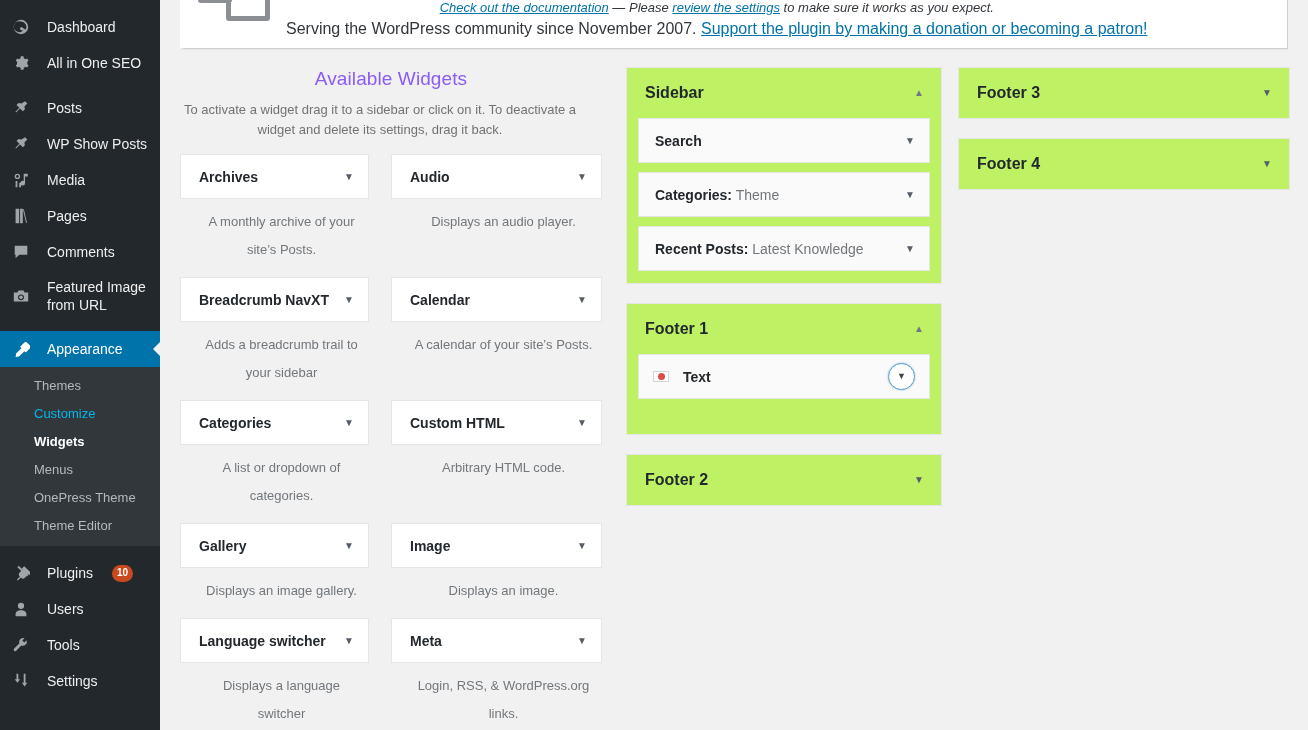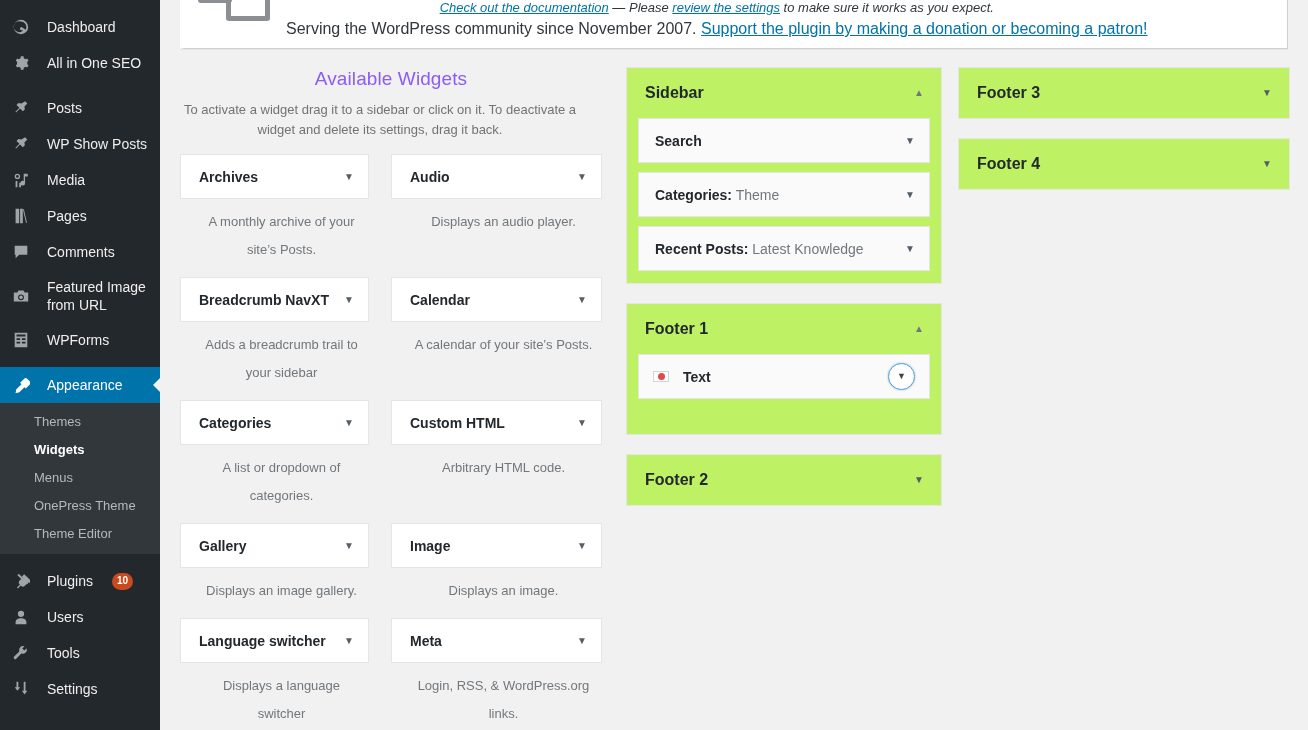"WPForms" div.menu-item { html: <div> <span> <svg> <path></path> </svg> </span> <span>WPForms</span> </div> -> none }
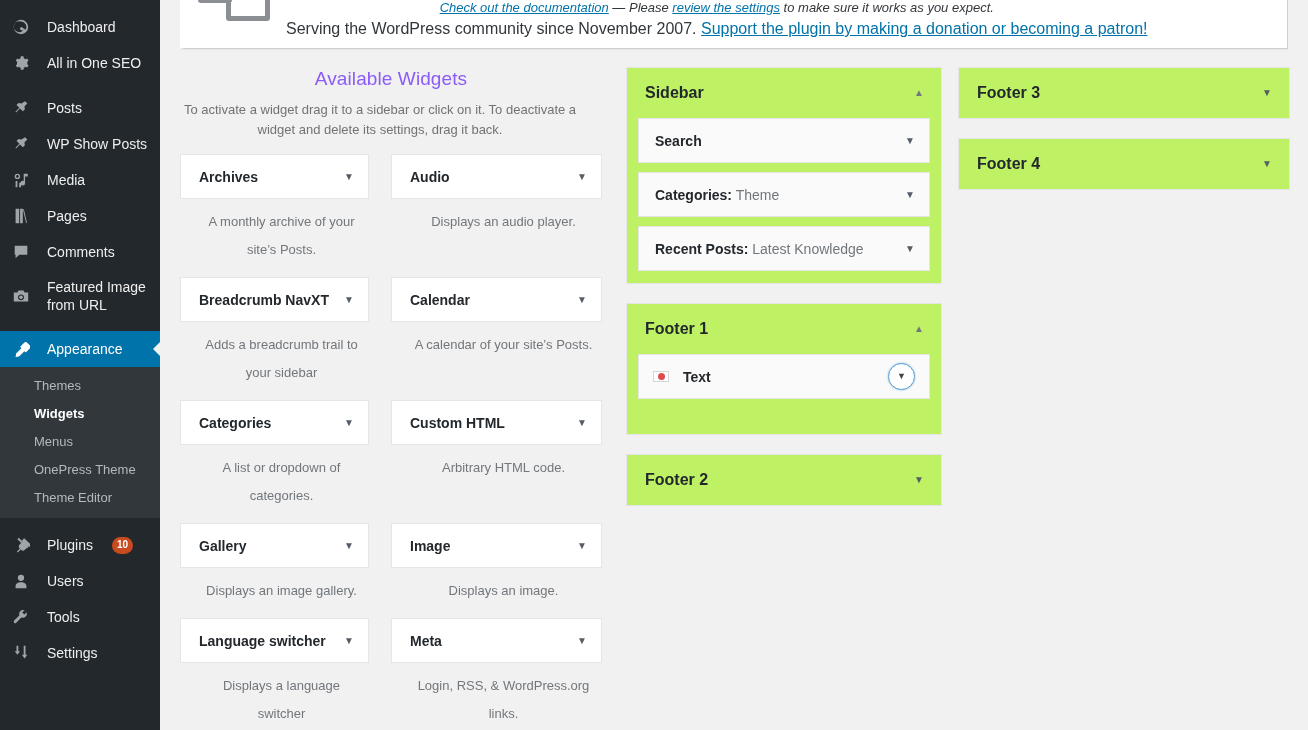"Customize" div.submenu-item { html: none -> <div><span>Customize</span></div> }
